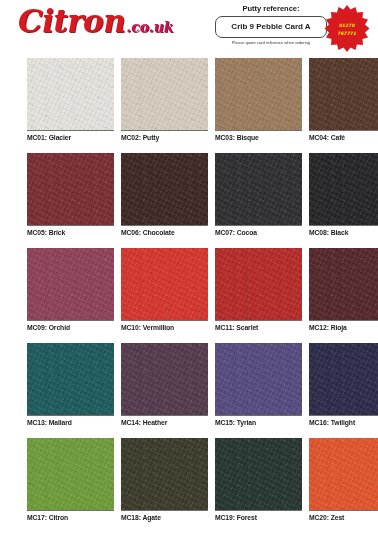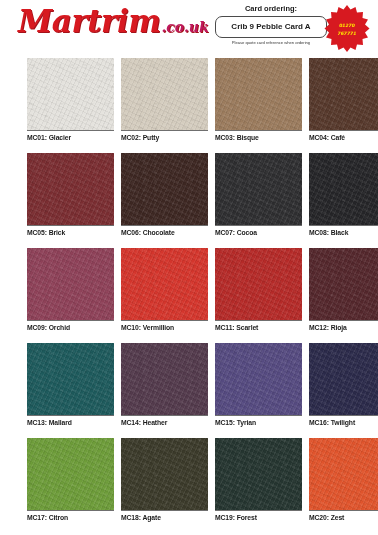"Martrim" span.logo-main { text: Martrim -> Citron }
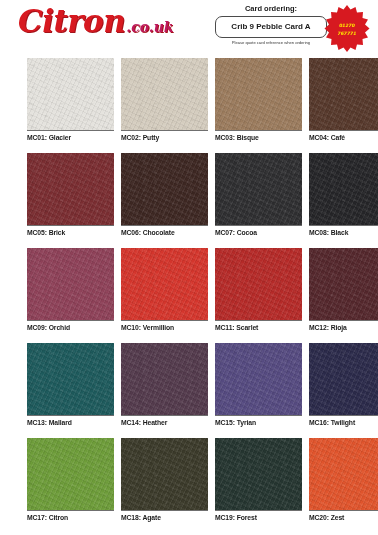"Card ordering:" div.cardref-title { text: Card ordering -> Putty reference }
